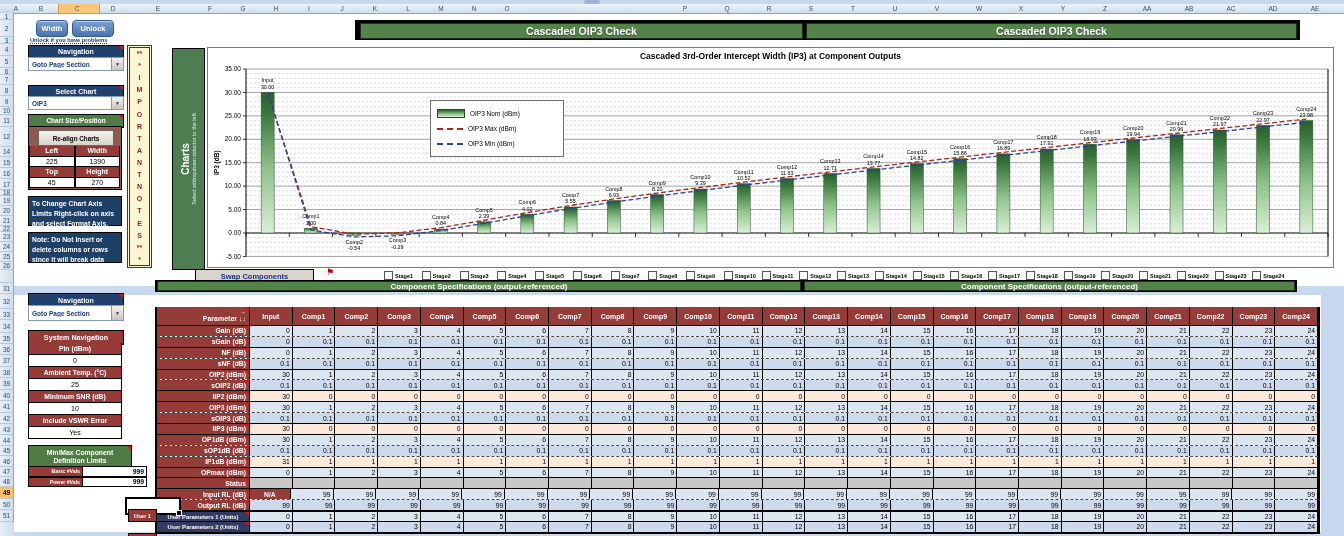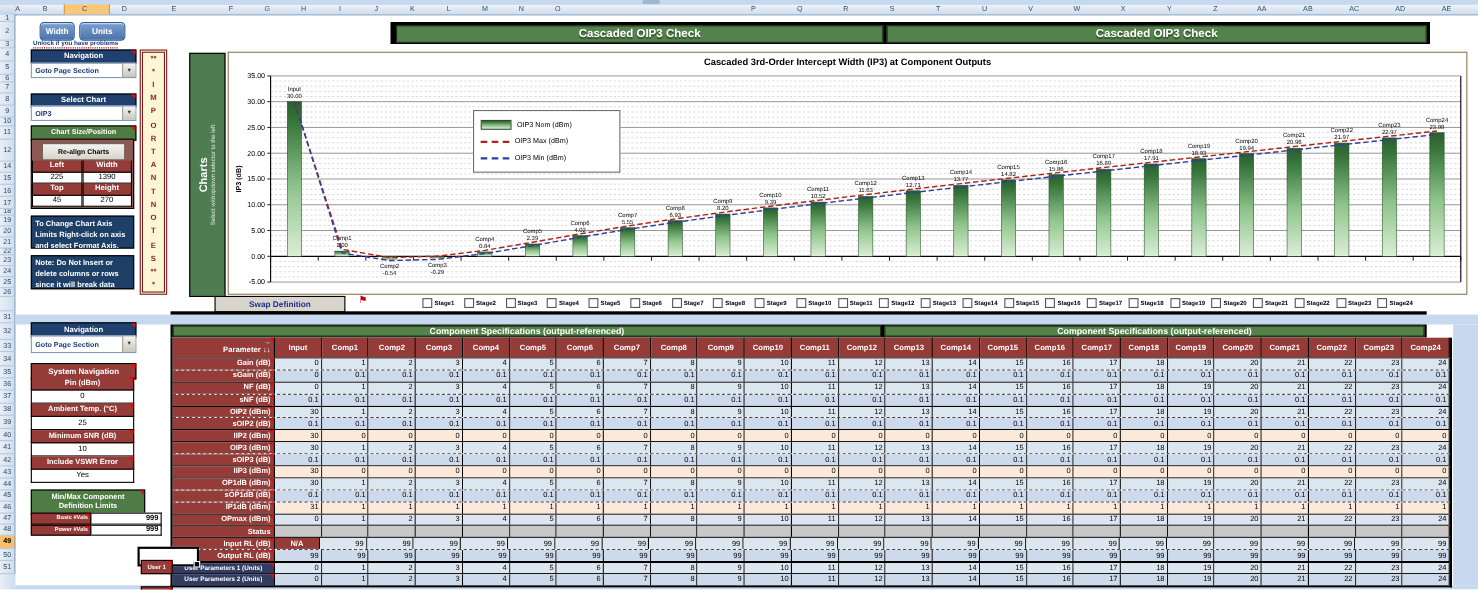"Units" span { text: Units -> Unlock }
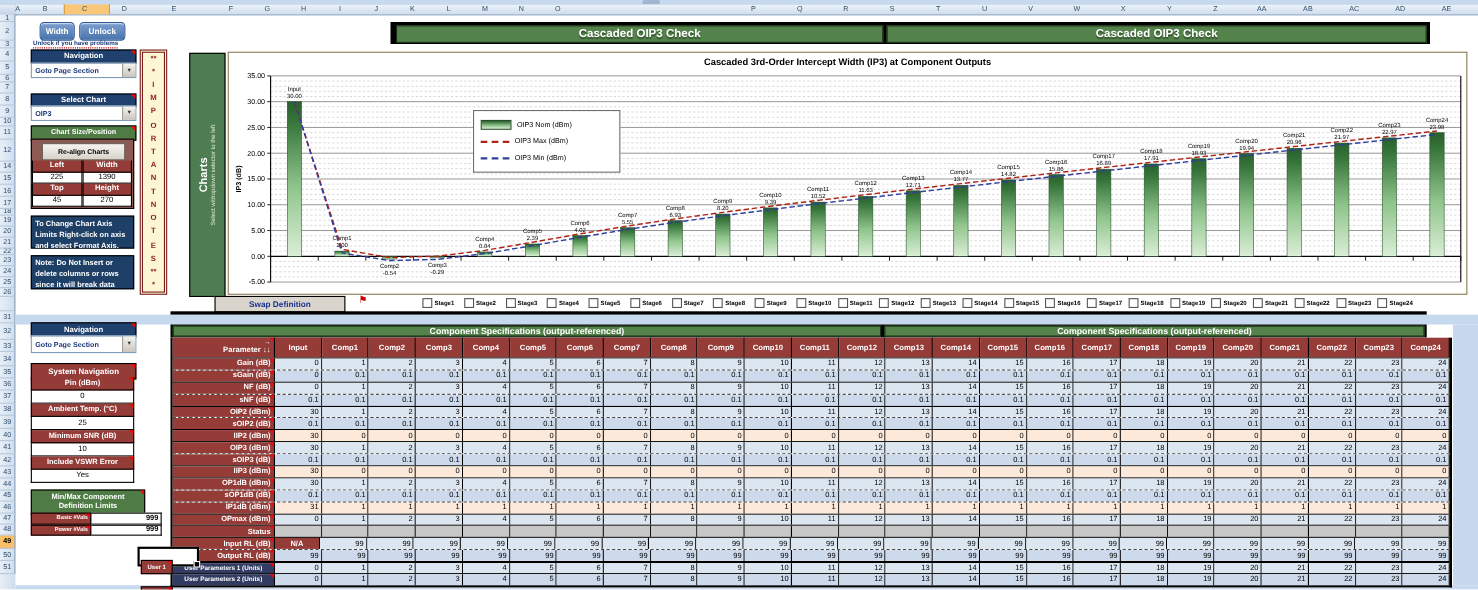"Swap Definition" span { text: Definition -> Components }
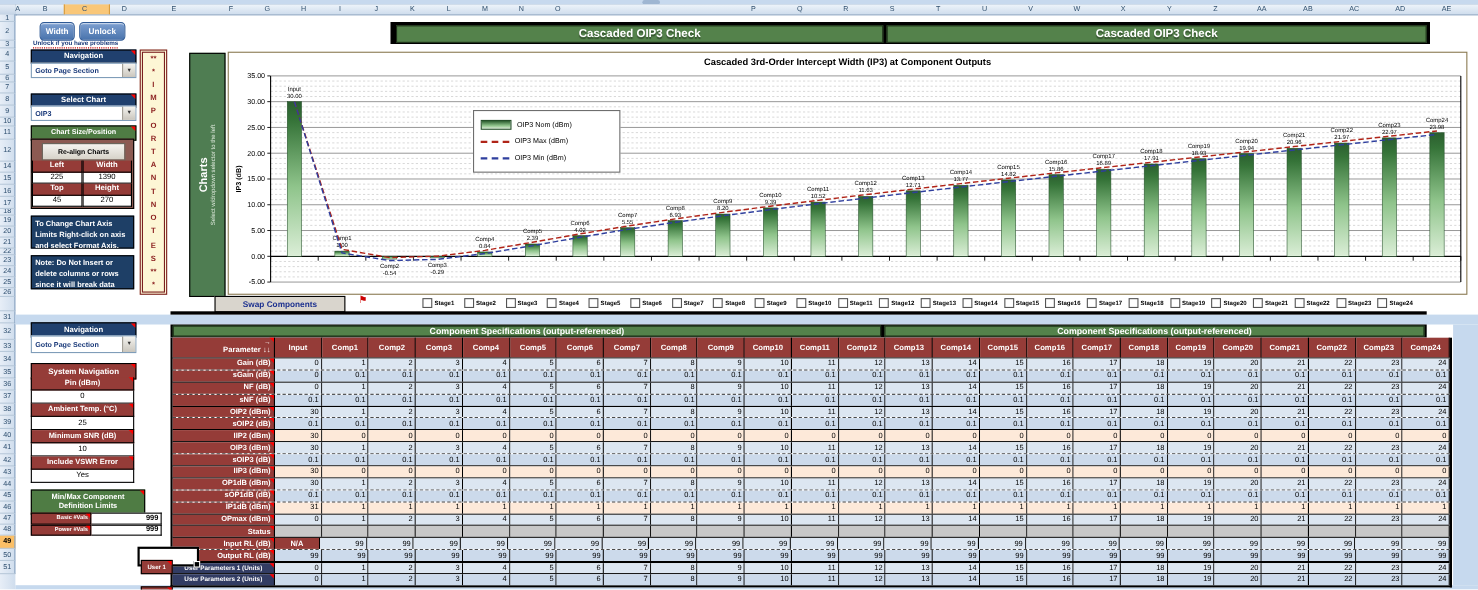"Component Specifications" .tblheadband { top: 295px -> 280px }
